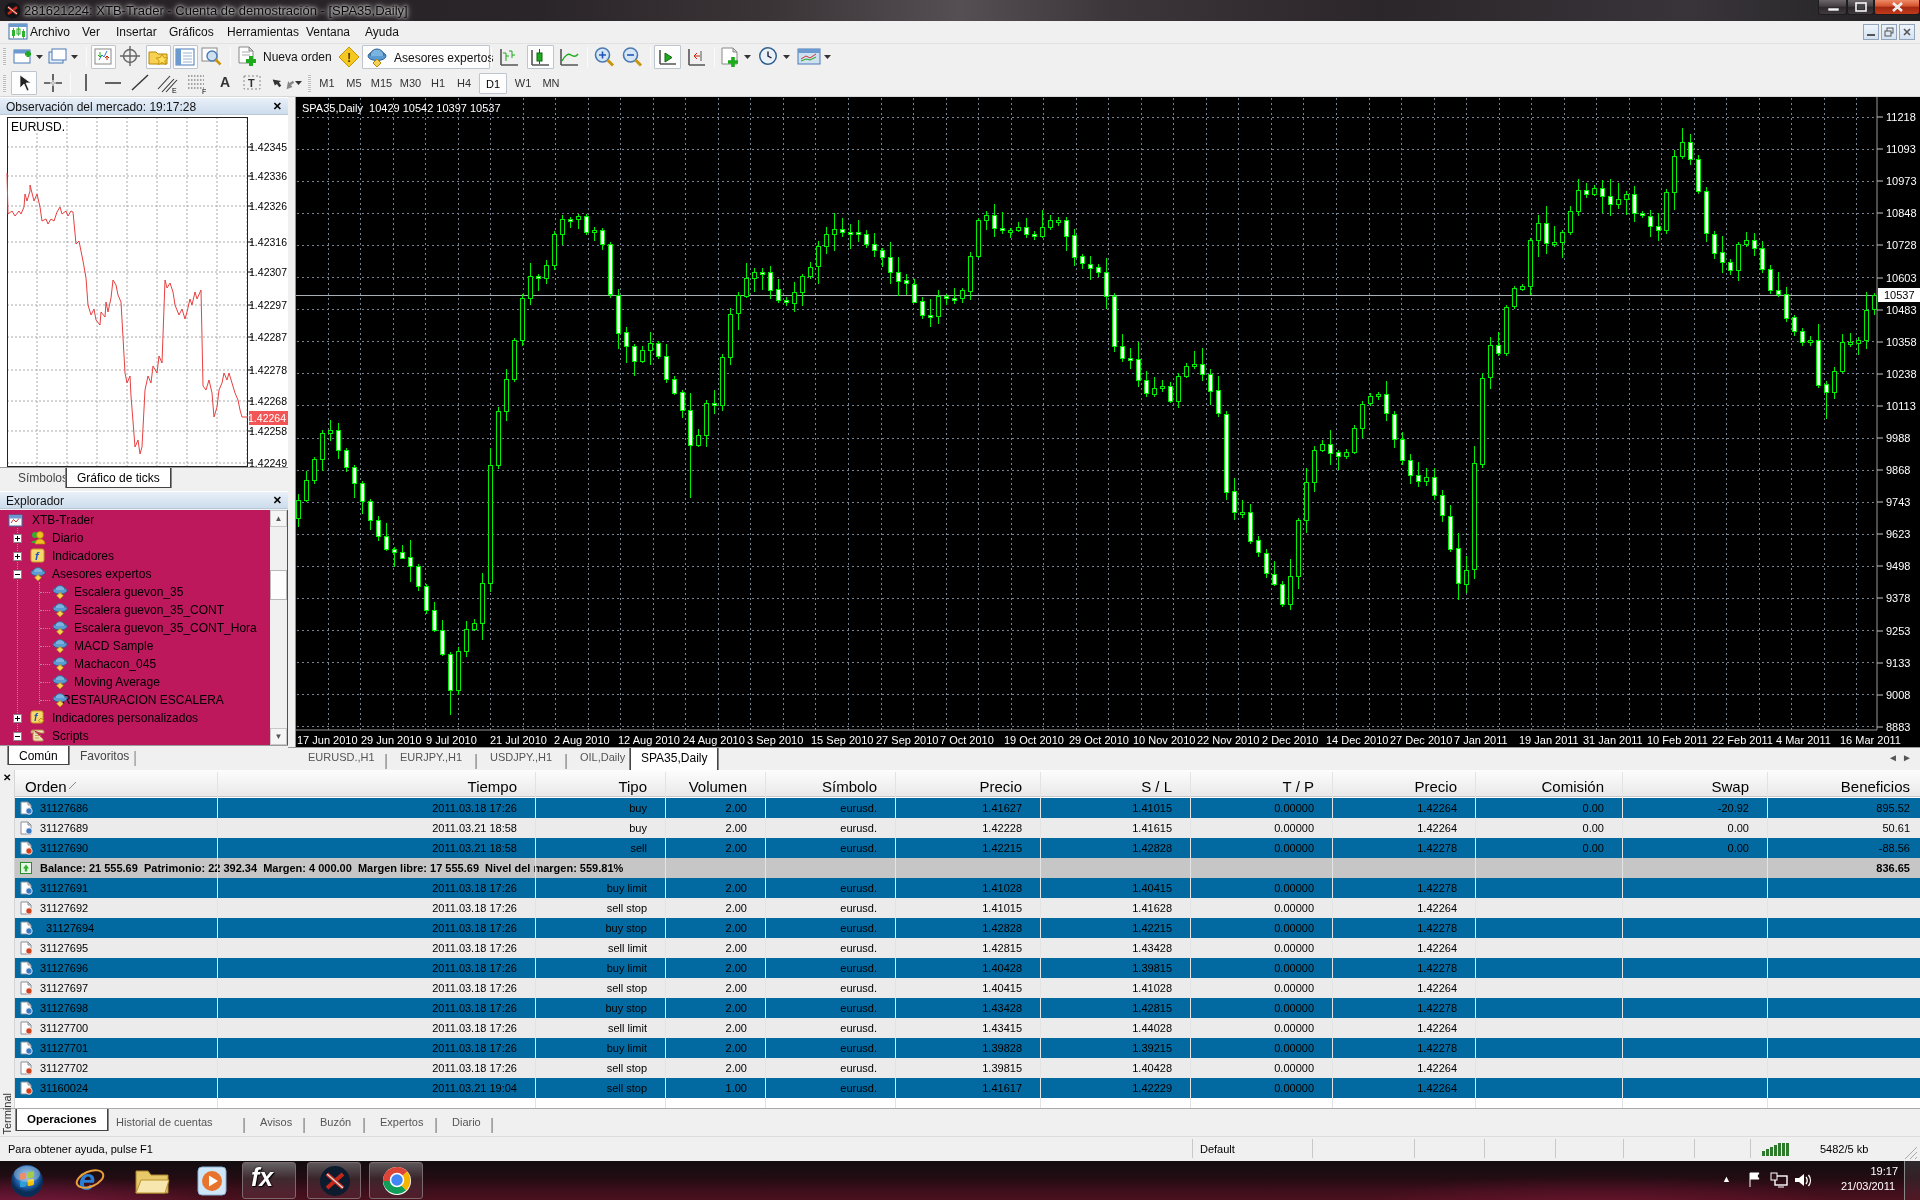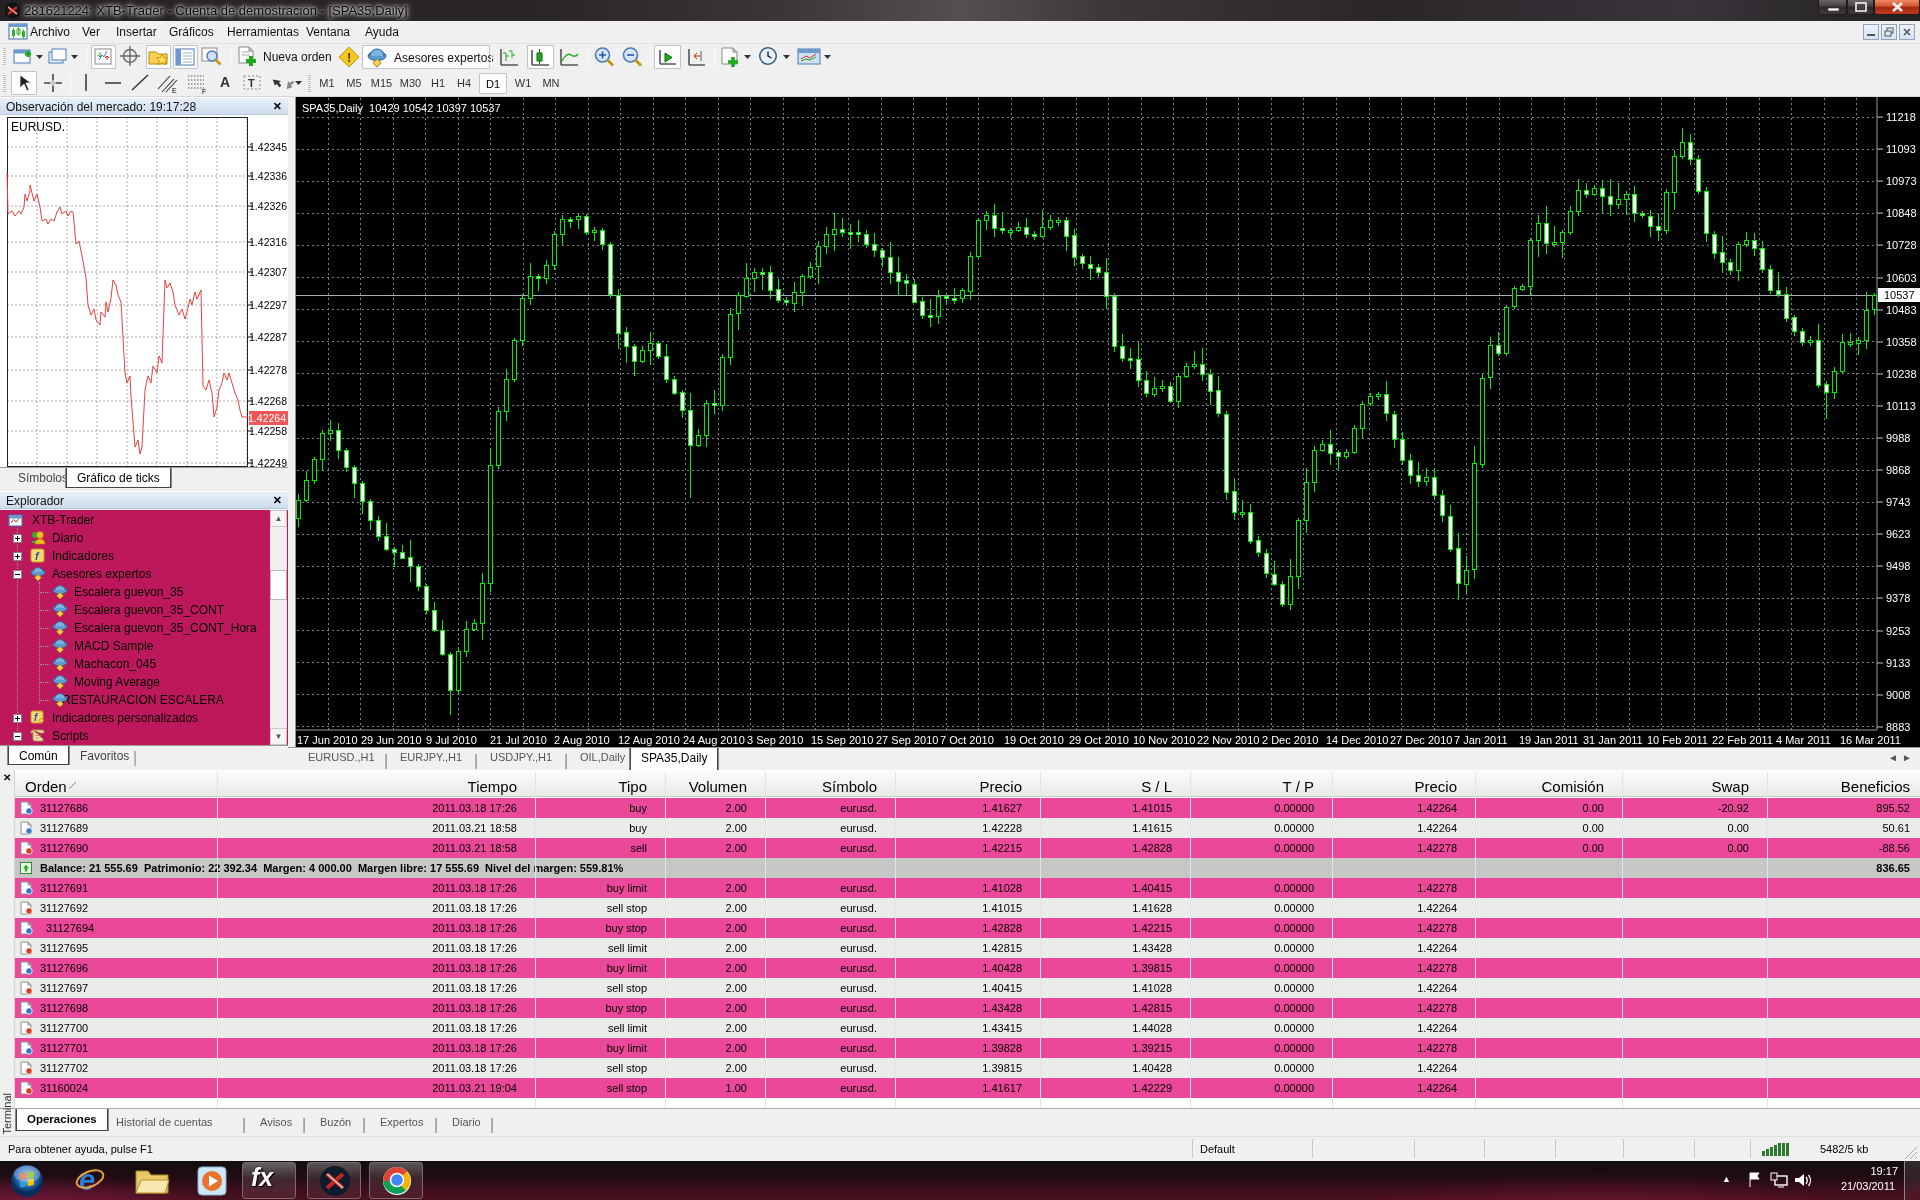"31127686" .trow { background: #ec4899 -> #0369a1 }
